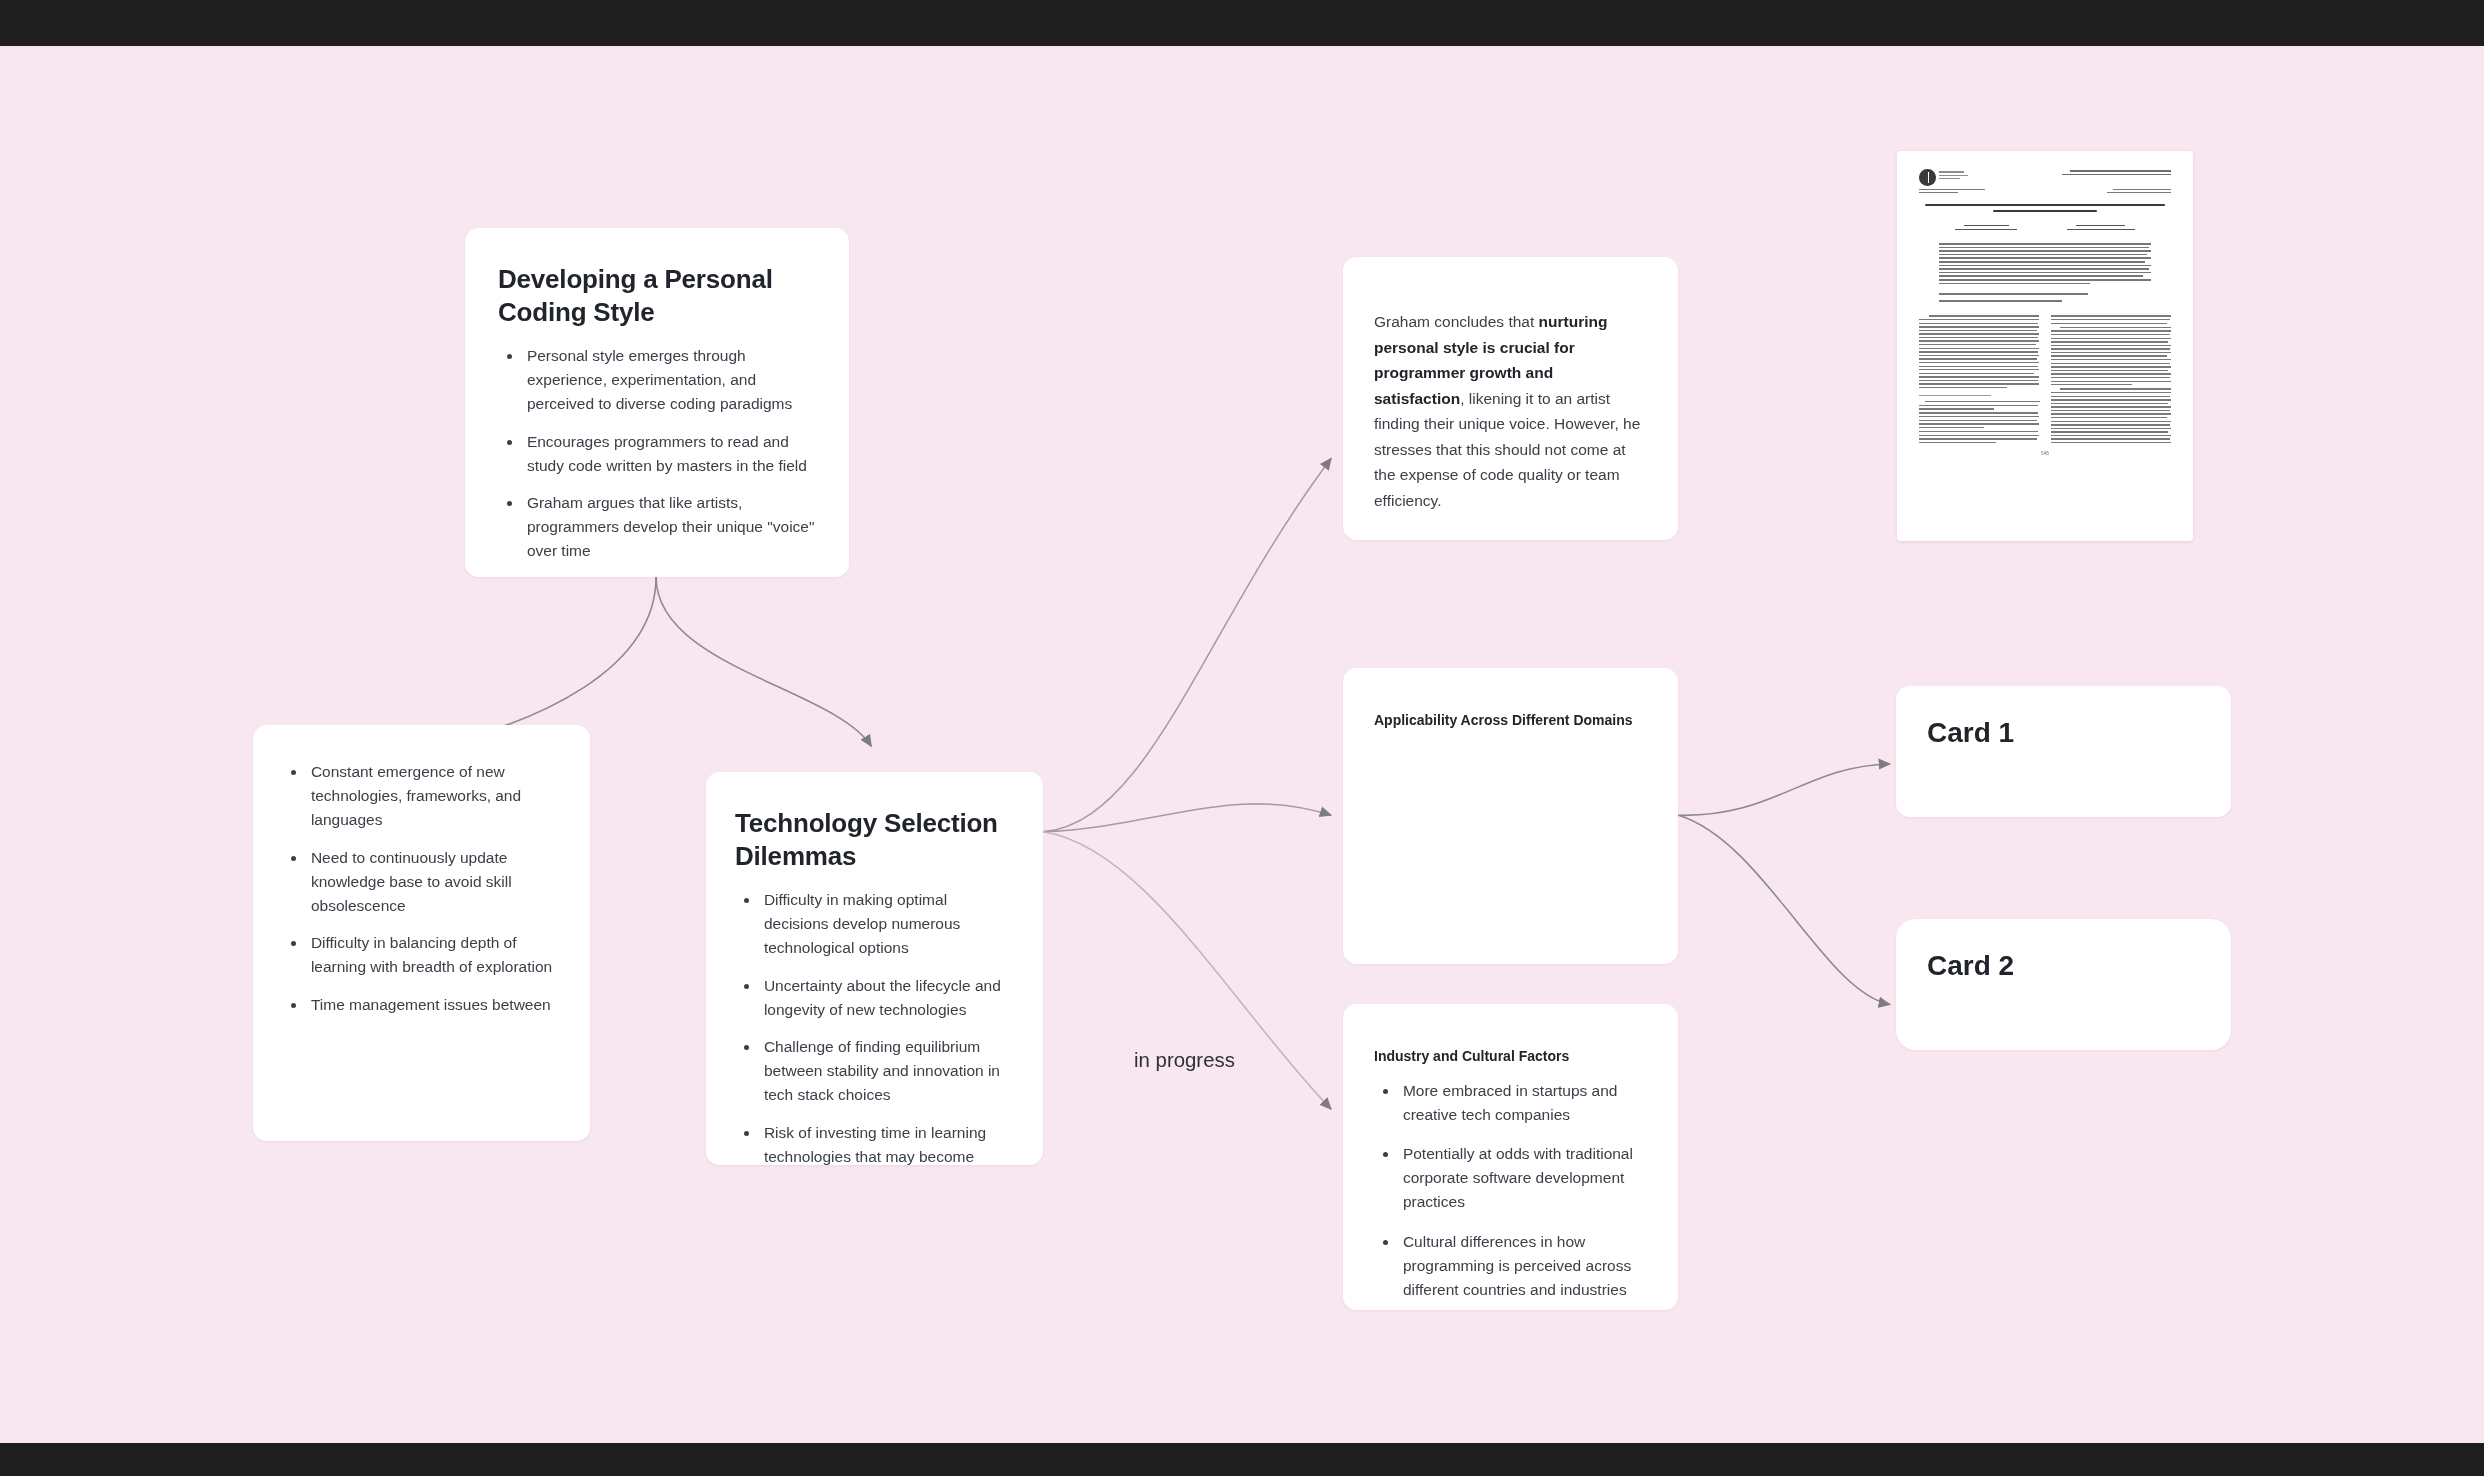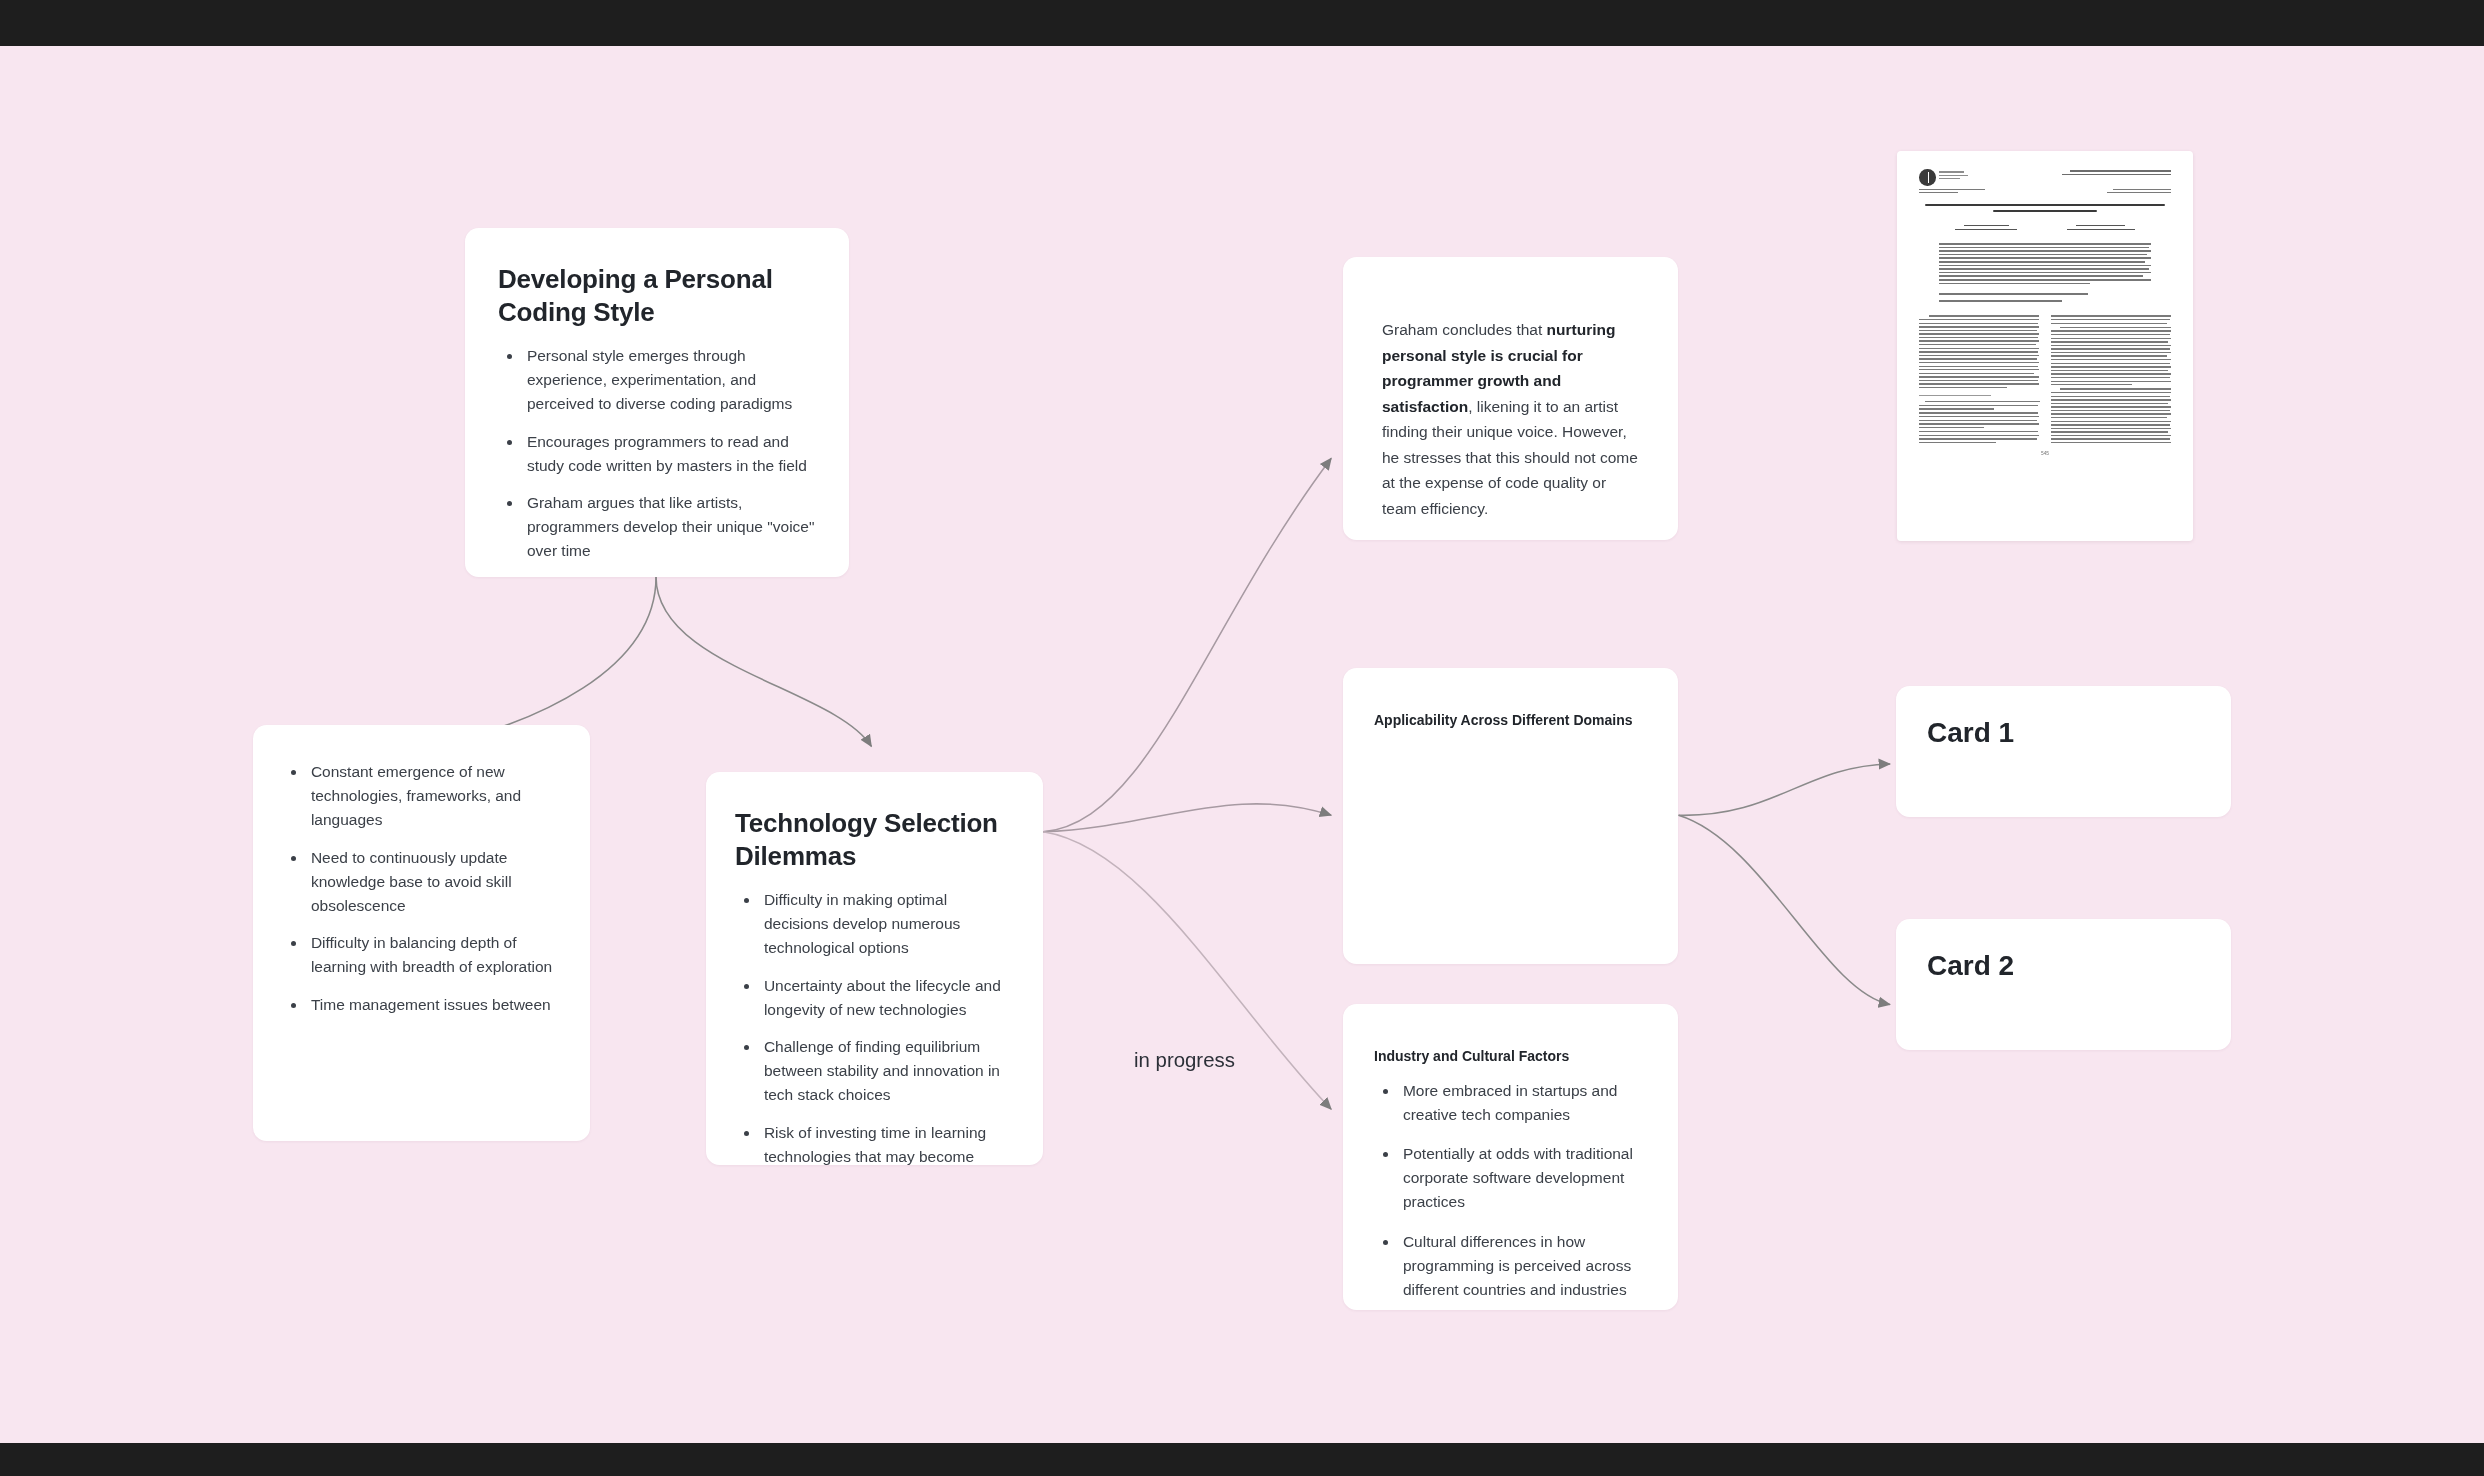"Graham concludes that nurturing personal" .para { margin: 8px -> 0 }
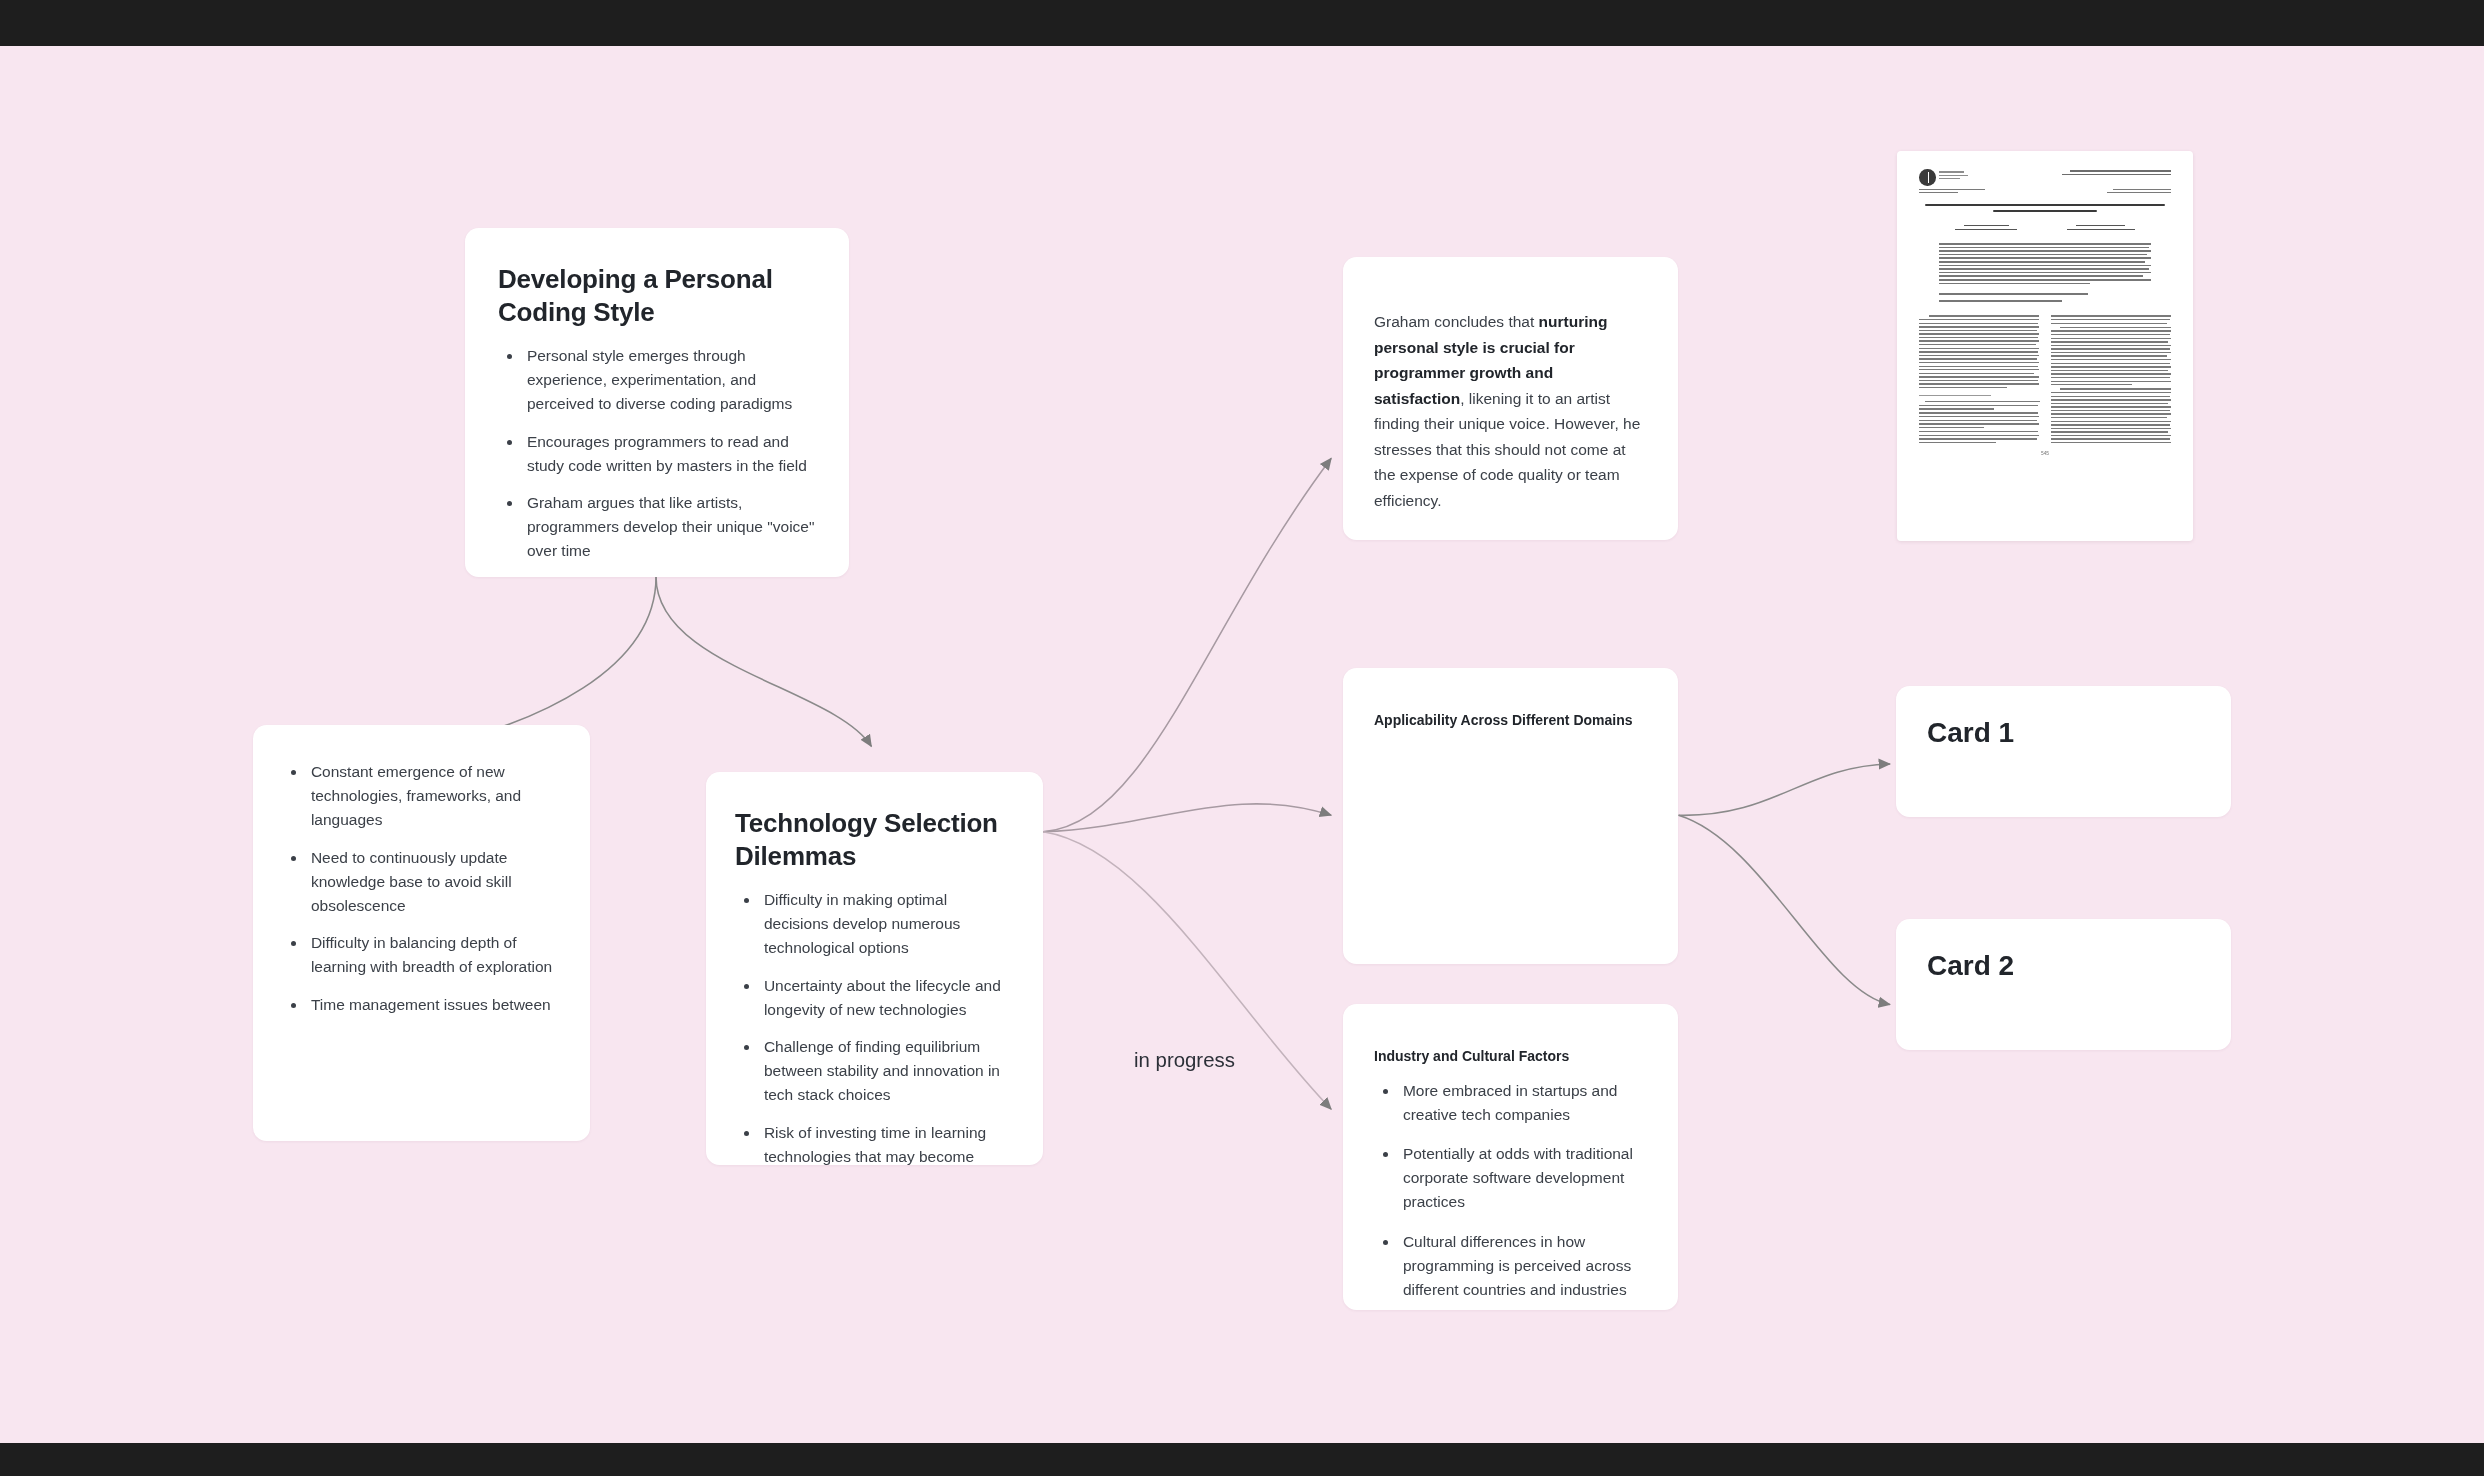"Card 2" div.node { border-radius: none -> 20px }
